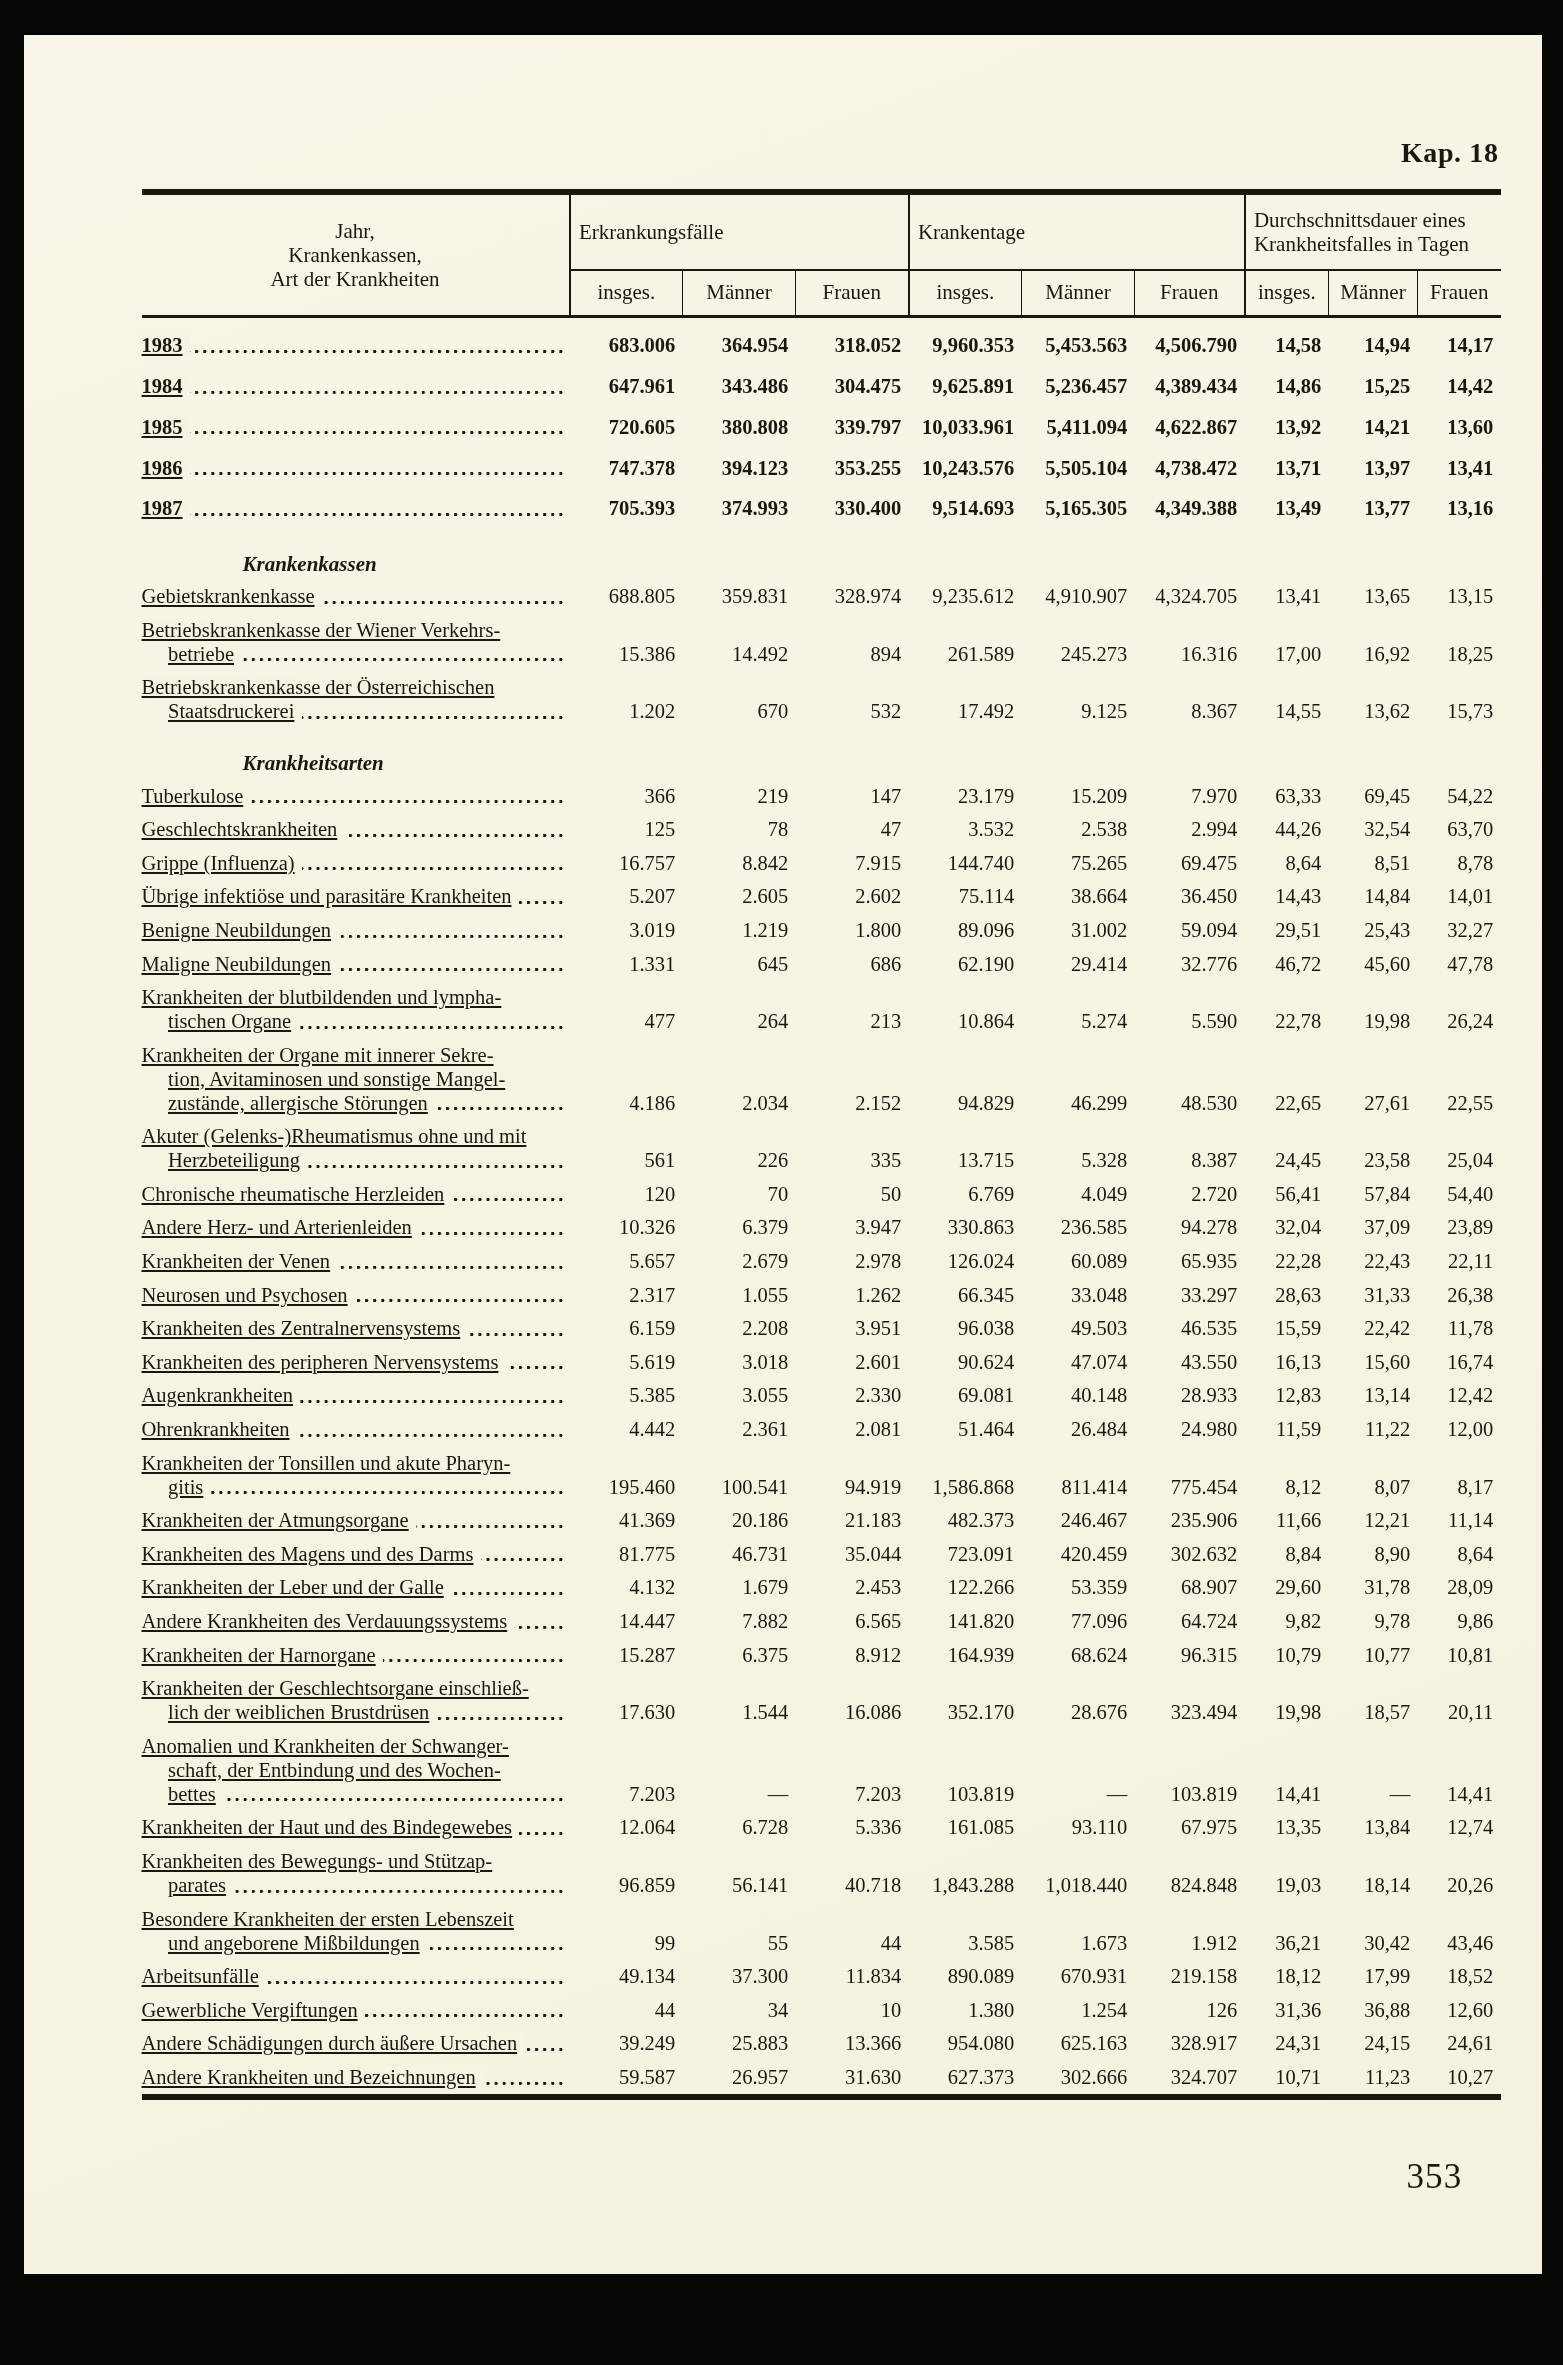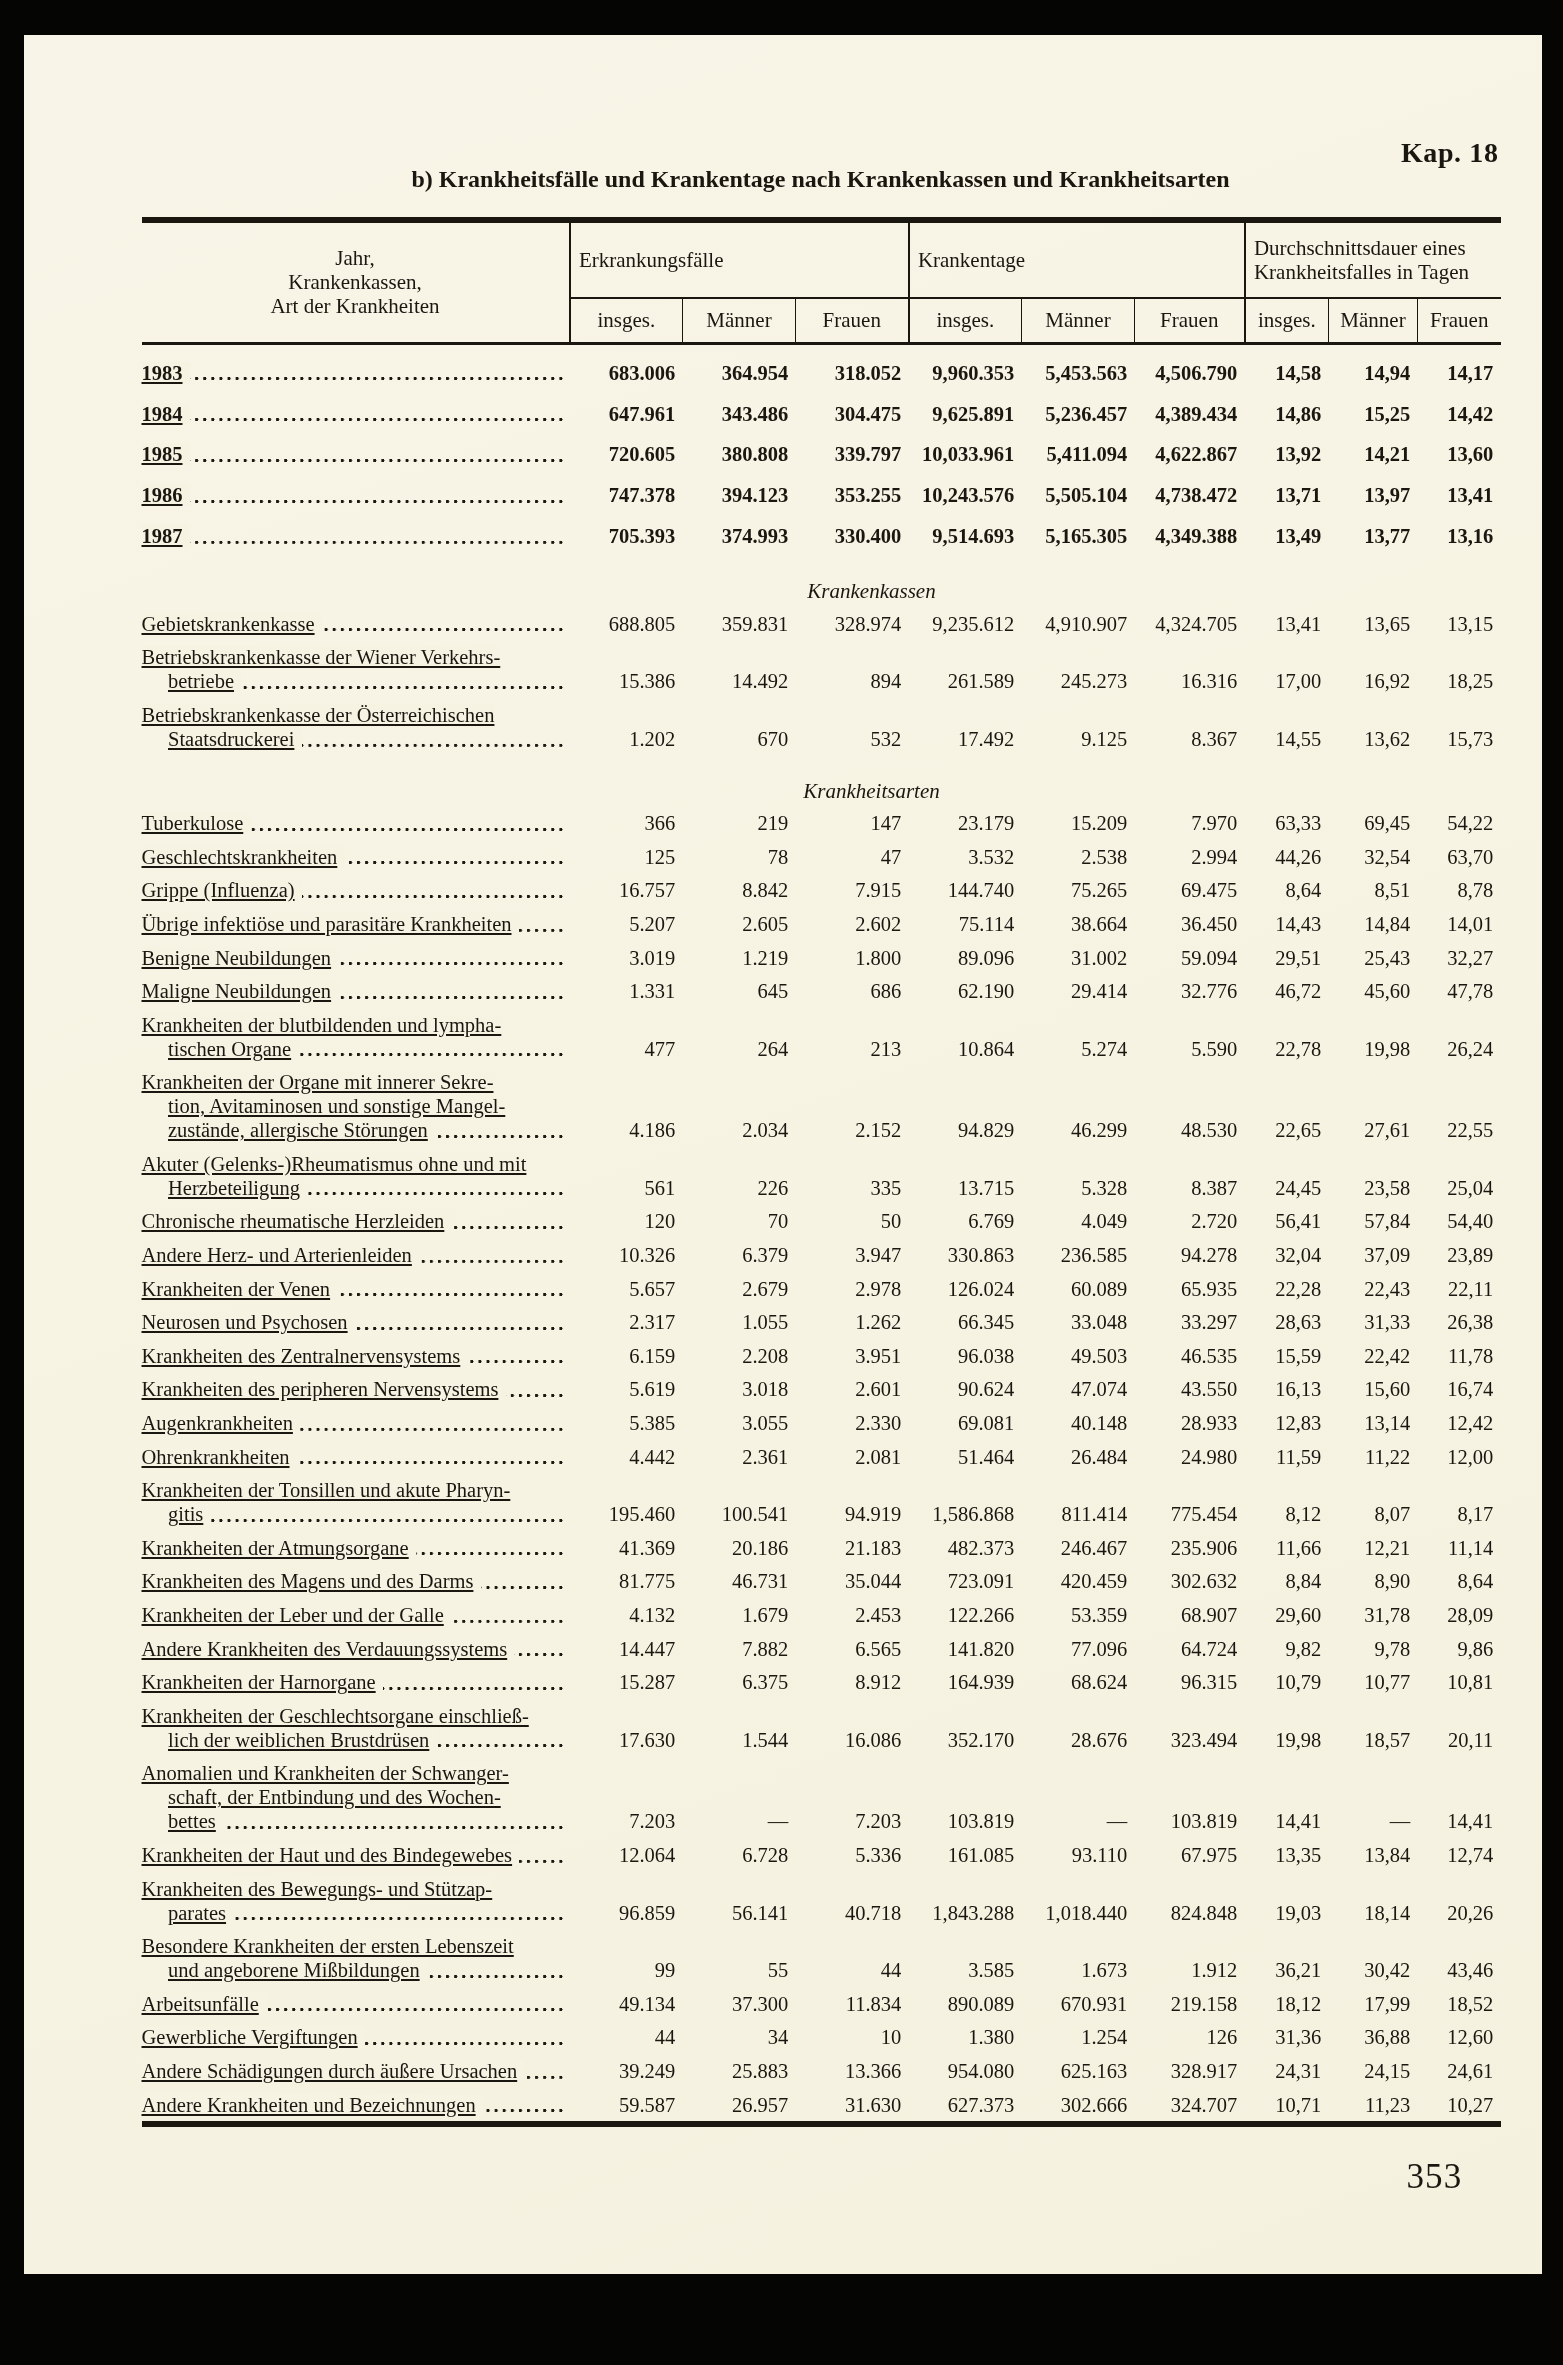"b) Krankheitsfälle und Krankentage nach" div.title { html: <div>b) Krankheitsfälle und Krankentage nach Krankenkassen und Krankheitsarten</div> -> none }
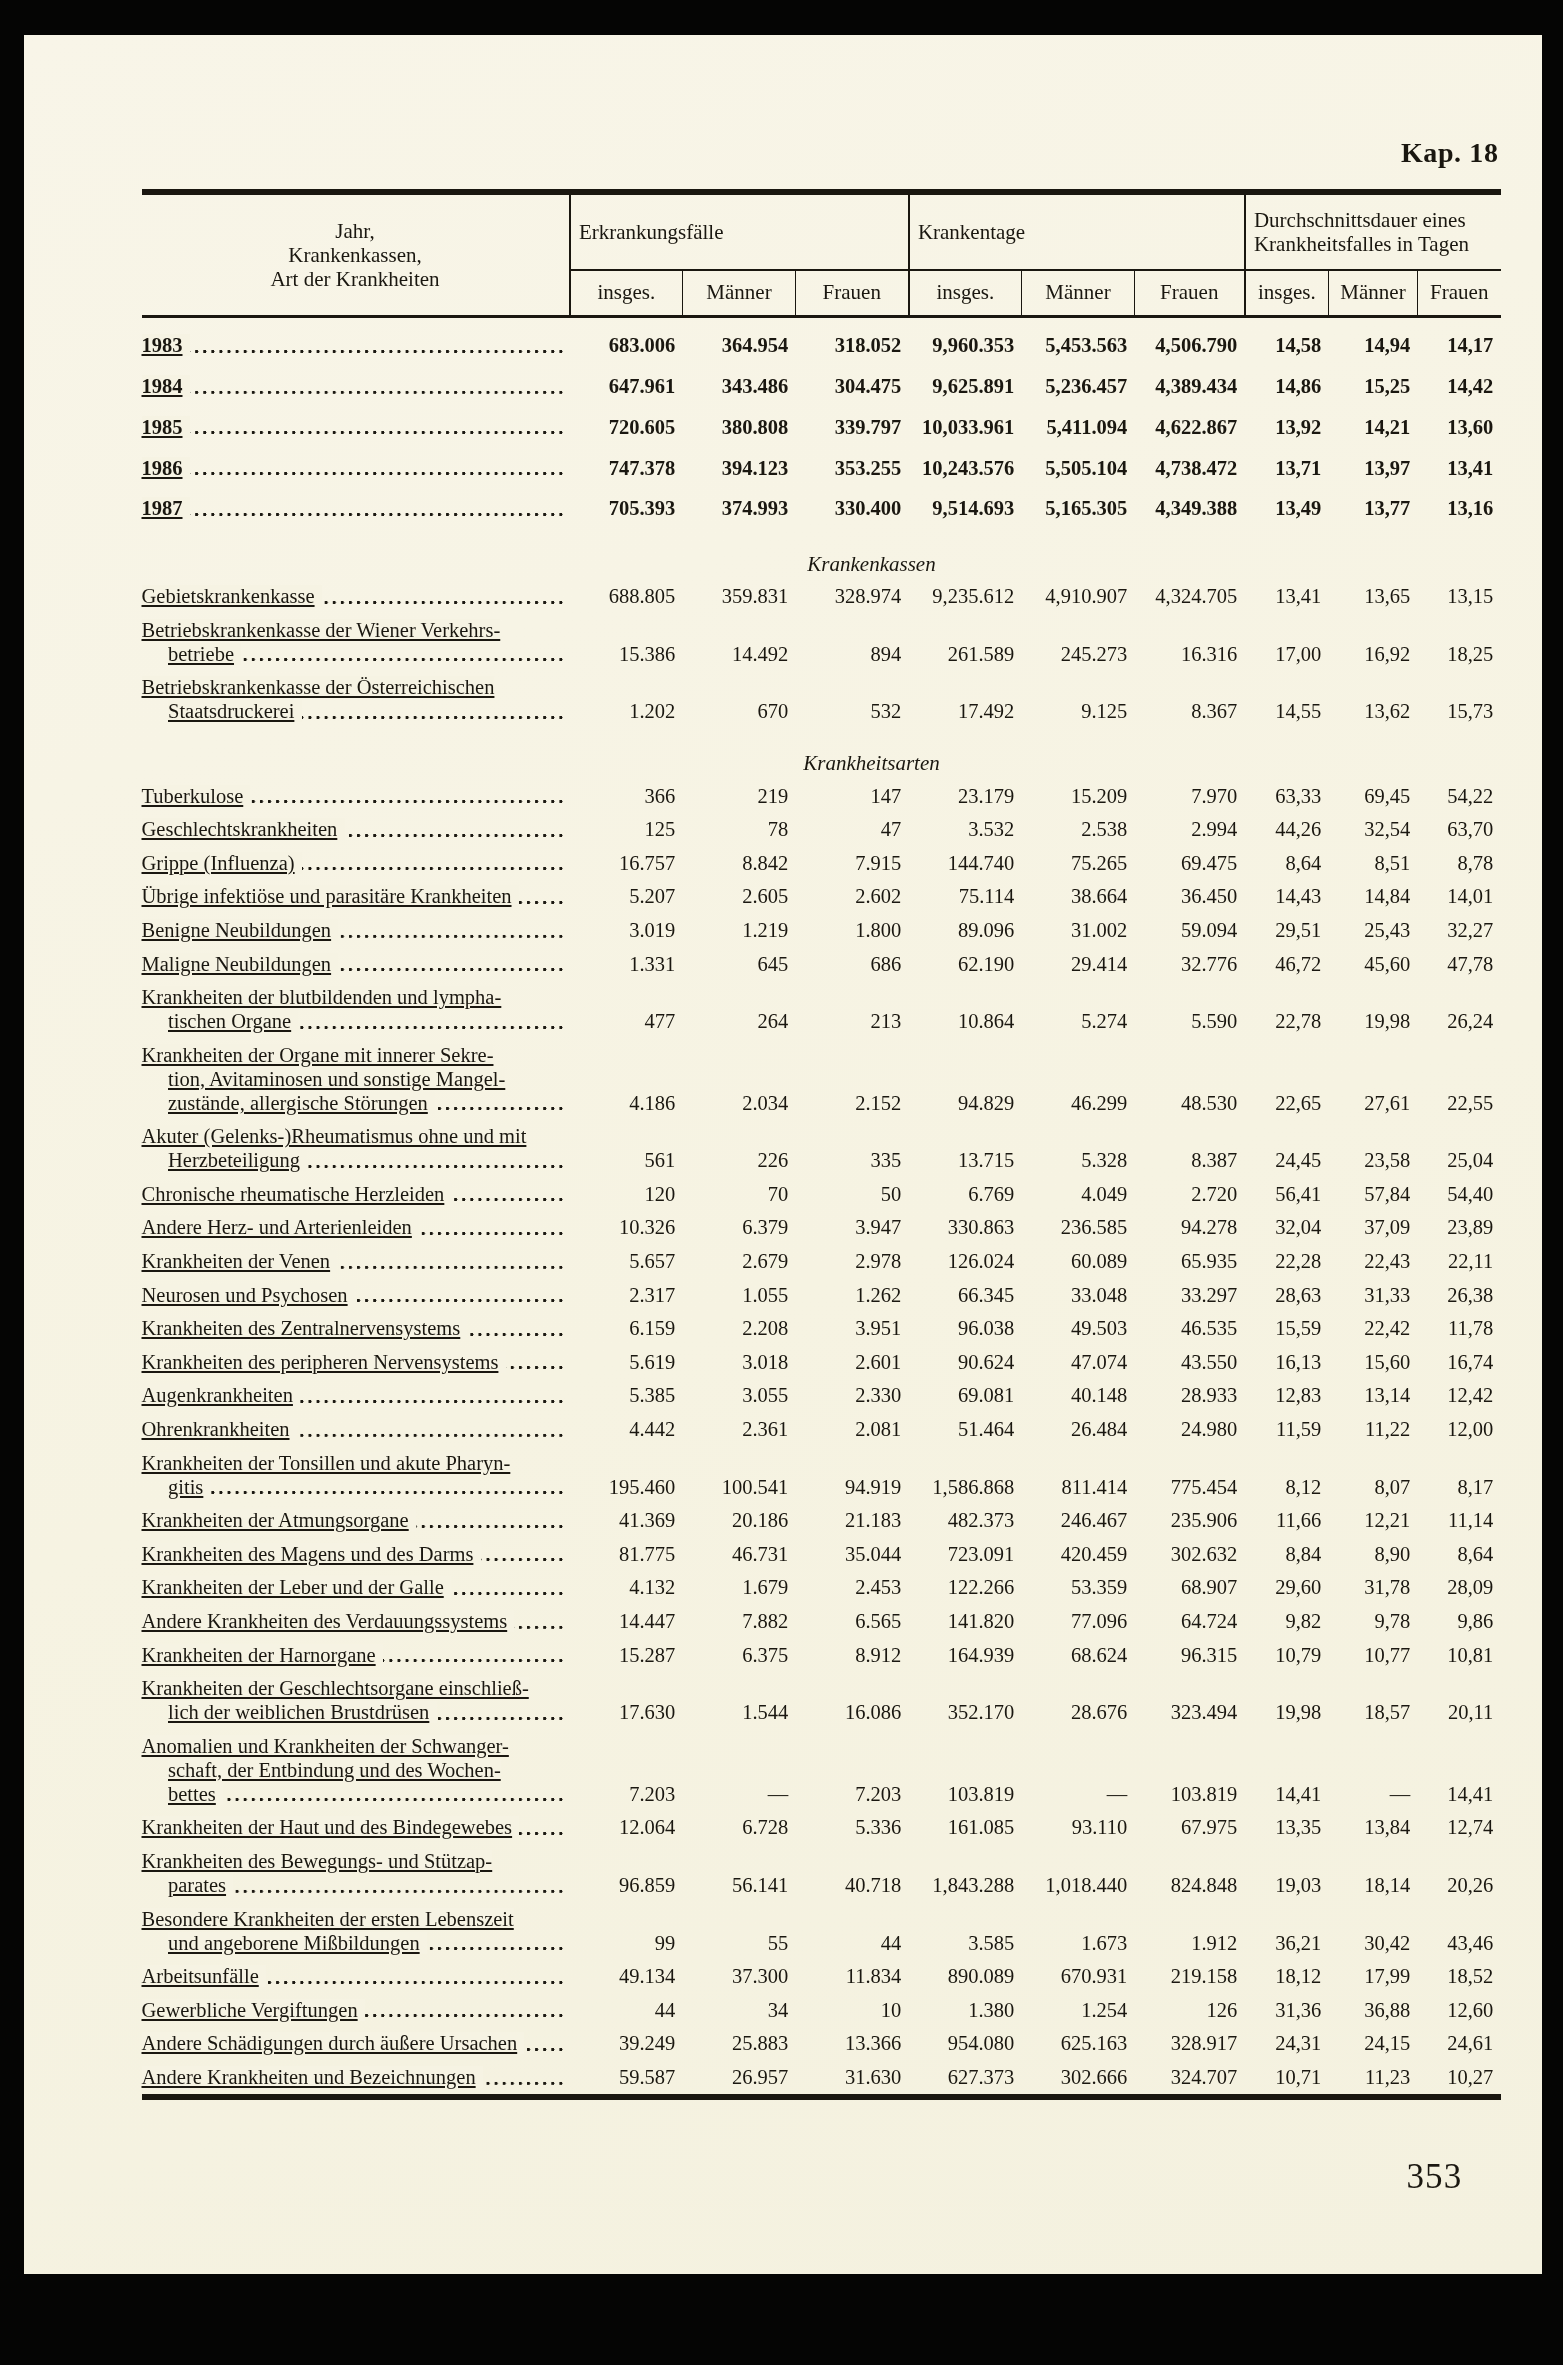"Krankenkassen" tbody td.section { font-weight: 400 -> 700; text-align: center -> left }
